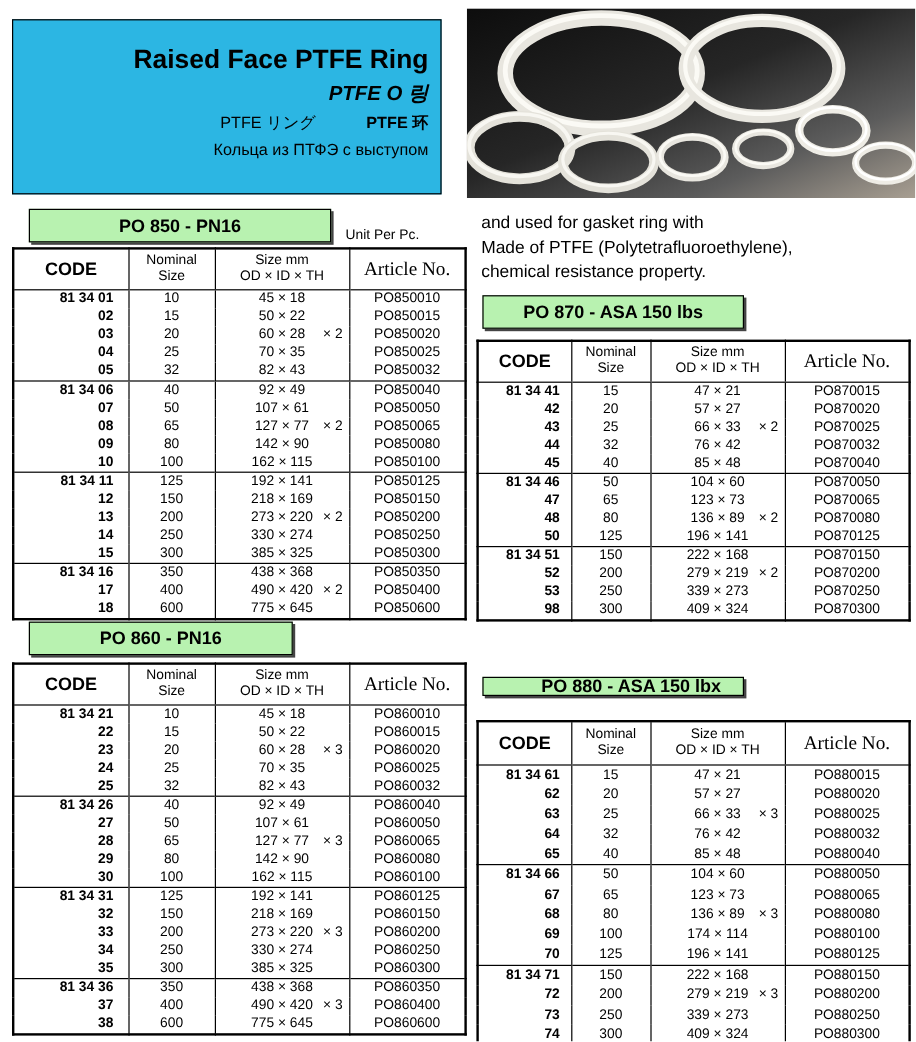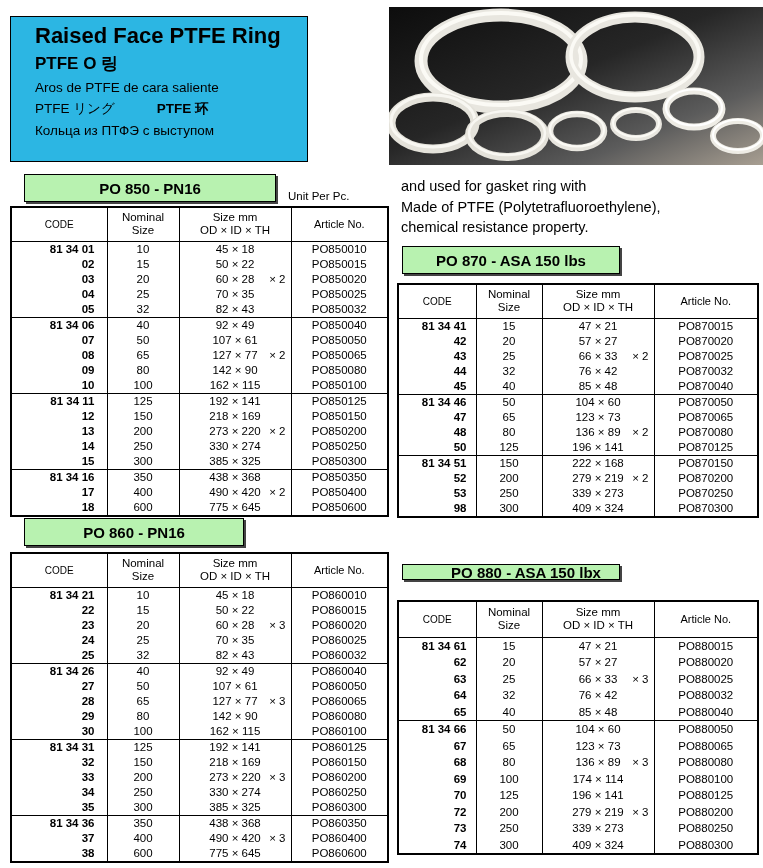"Raised Face PTFE Ring" .title-box { padding: 6px 10px 4px 24px -> 20px 10px 4px 24px; text-align: none -> right; width: 298px -> 358px }
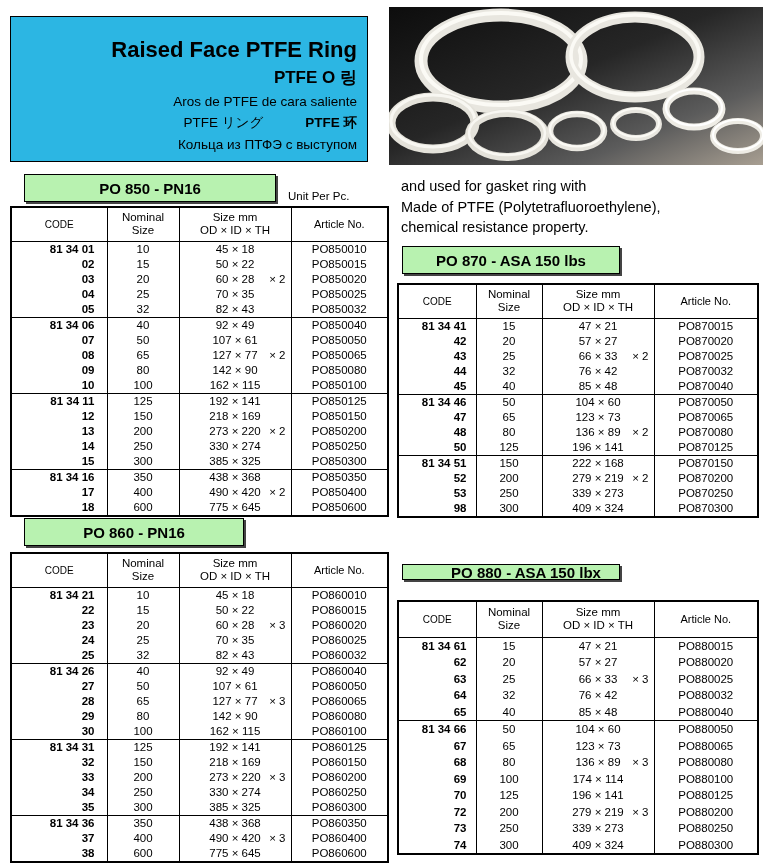"PTFE O 링" .sub-kr { font-style: none -> italic }
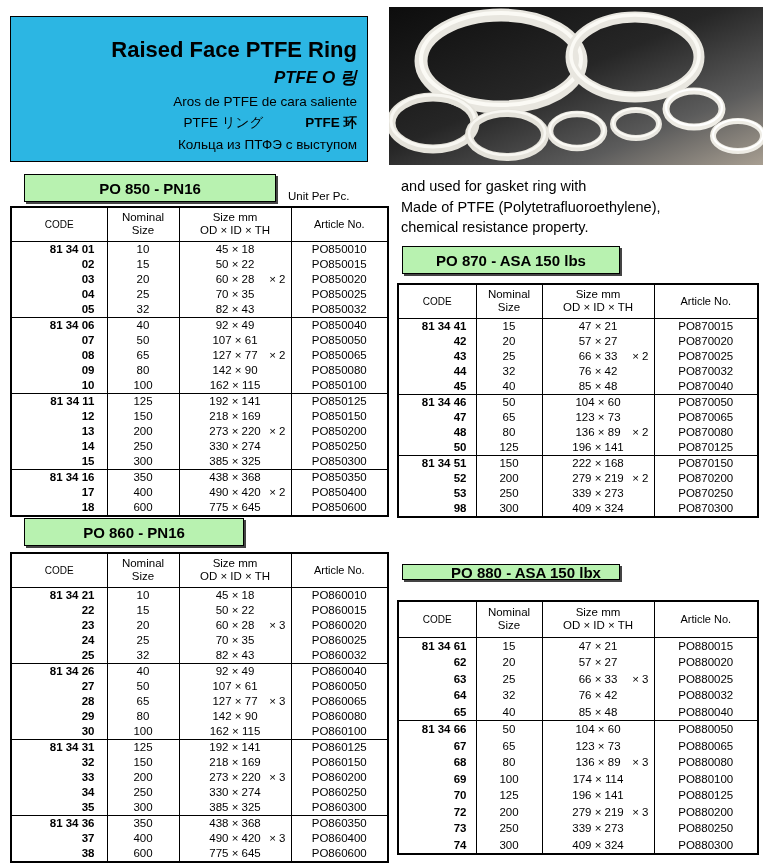"Aros de PTFE de cara" div.sub { html: <div>Aros de PTFE de cara saliente</div> -> none }
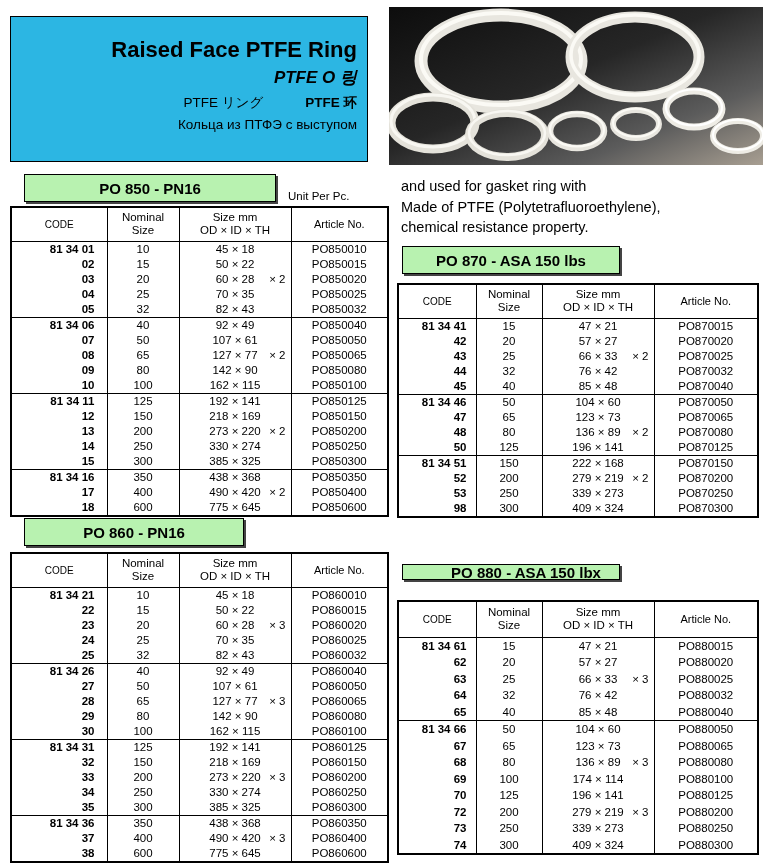"CODE" .tbl thead th.h-code { font-size: 10px -> 15px; font-weight: normal -> bold }
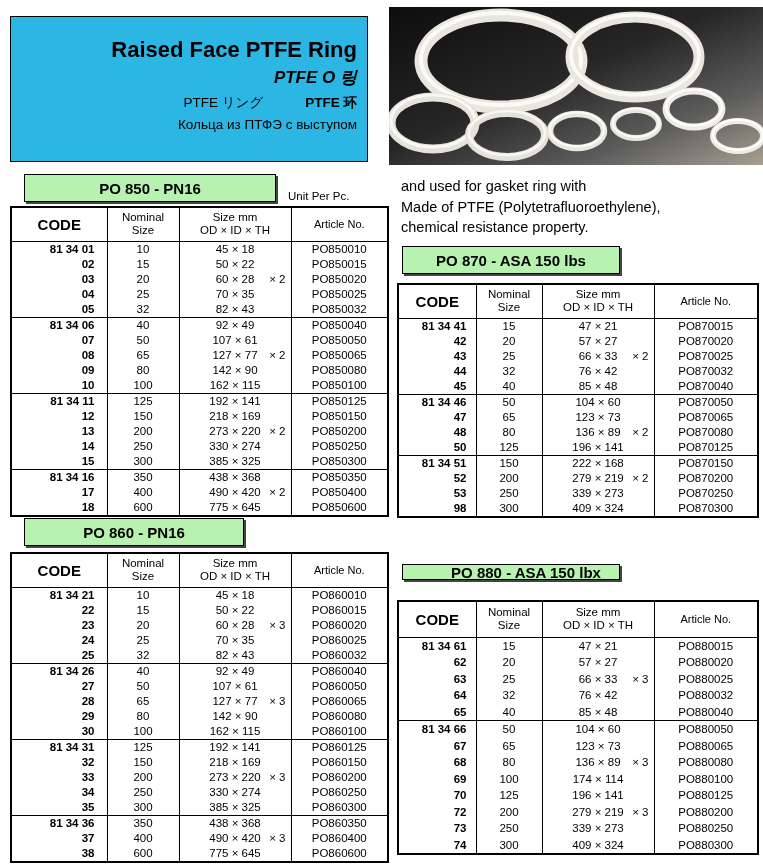"Article No." .tbl thead th.h-art { font-family: none -> Liberation Serif, serif; font-size: 11px -> 16px }
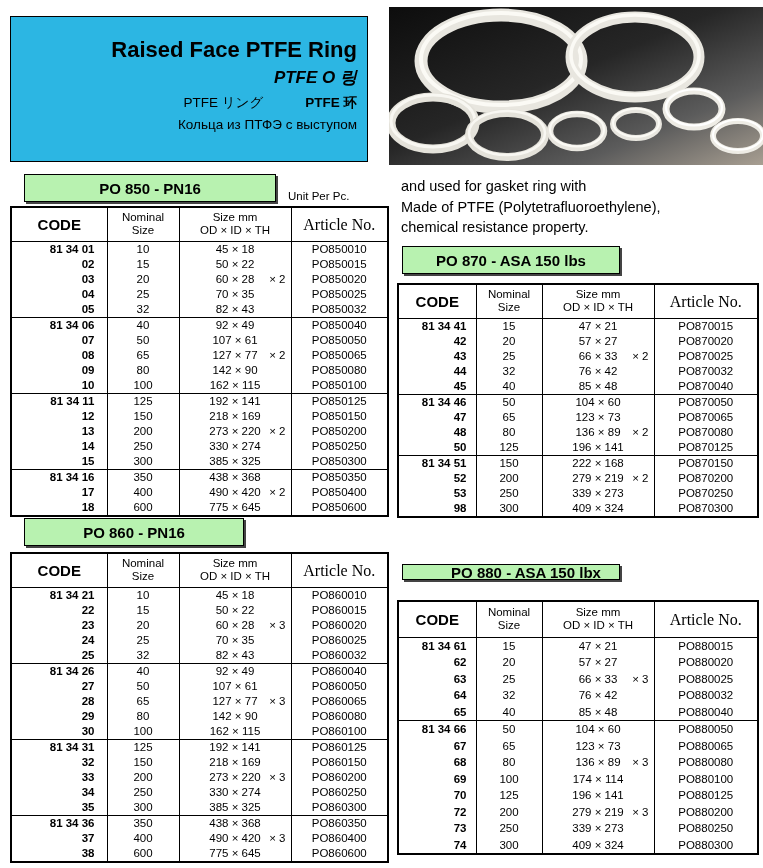"81 34 71" tr.group-start { html: none -> <tr> <td>81 34 71</td> <td>150</td> <td><span>222 × 168</span></td> <td>PO880150</td> </tr> }
